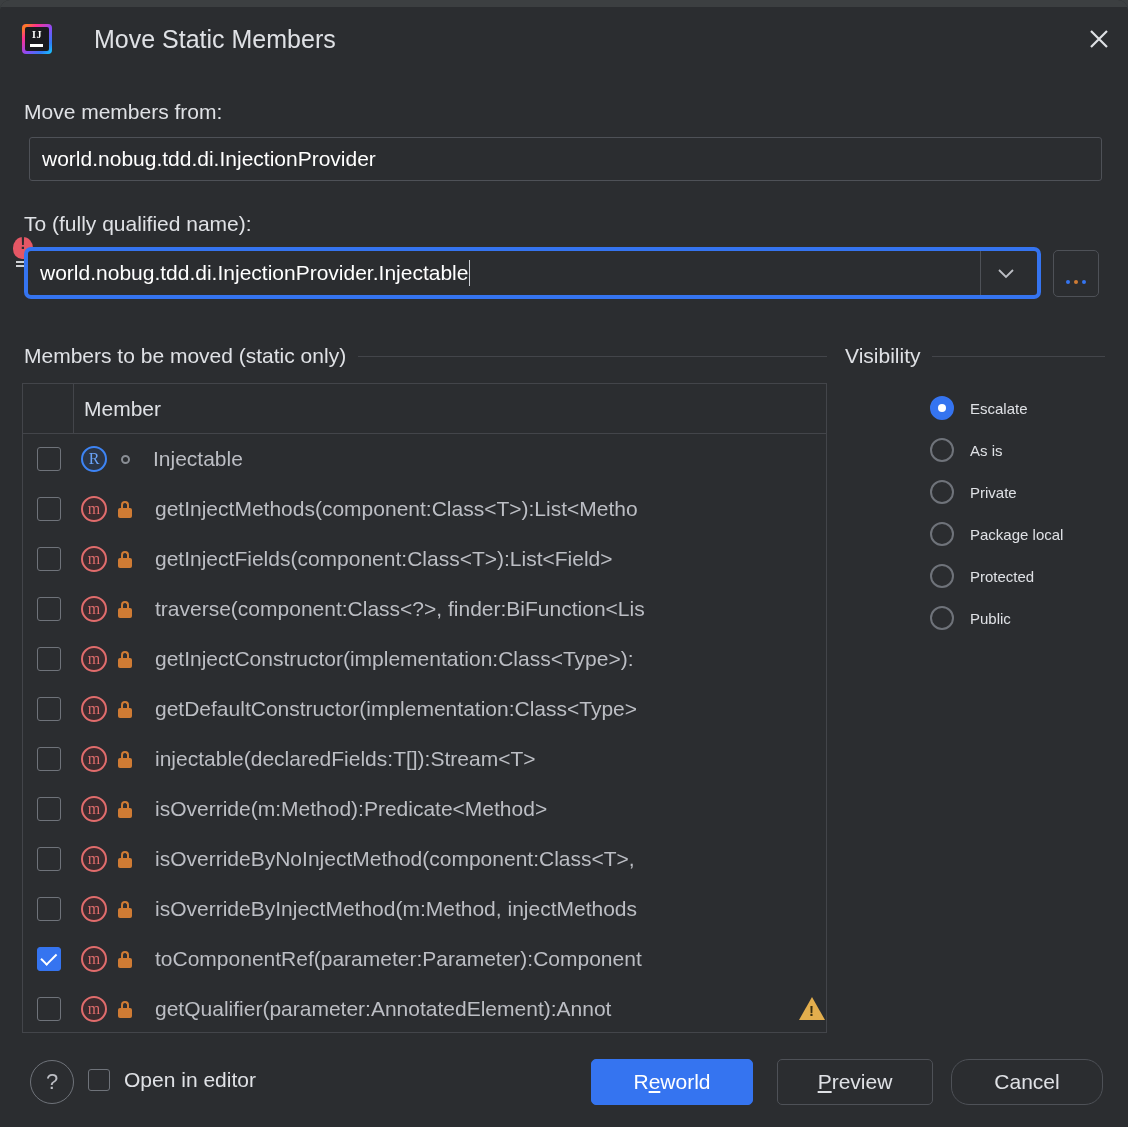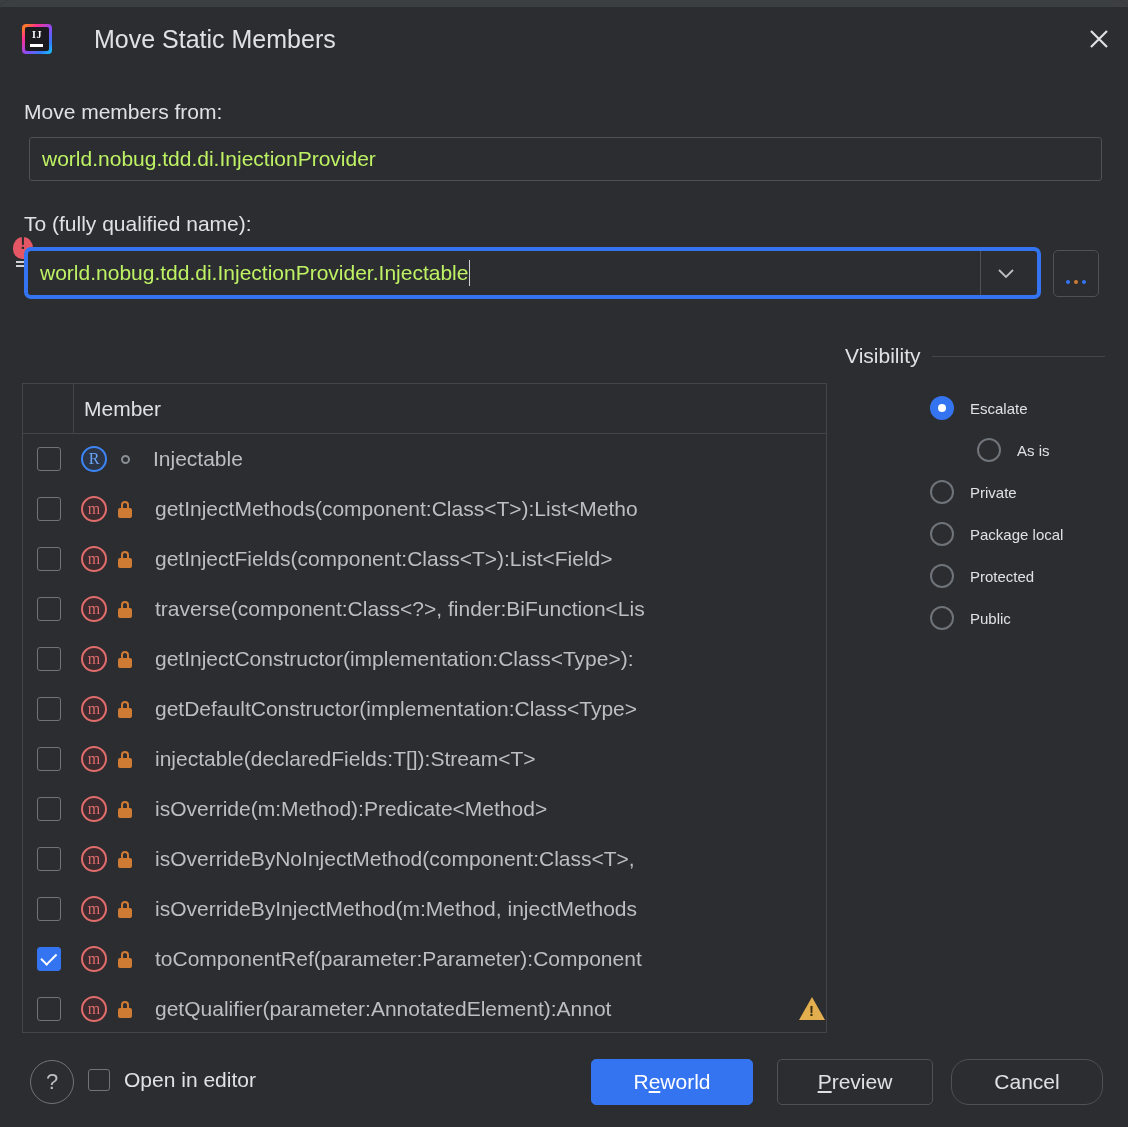"world.nobug.tdd.di.InjectionProvider" .textfield { color: #bef264 -> #ffffff }
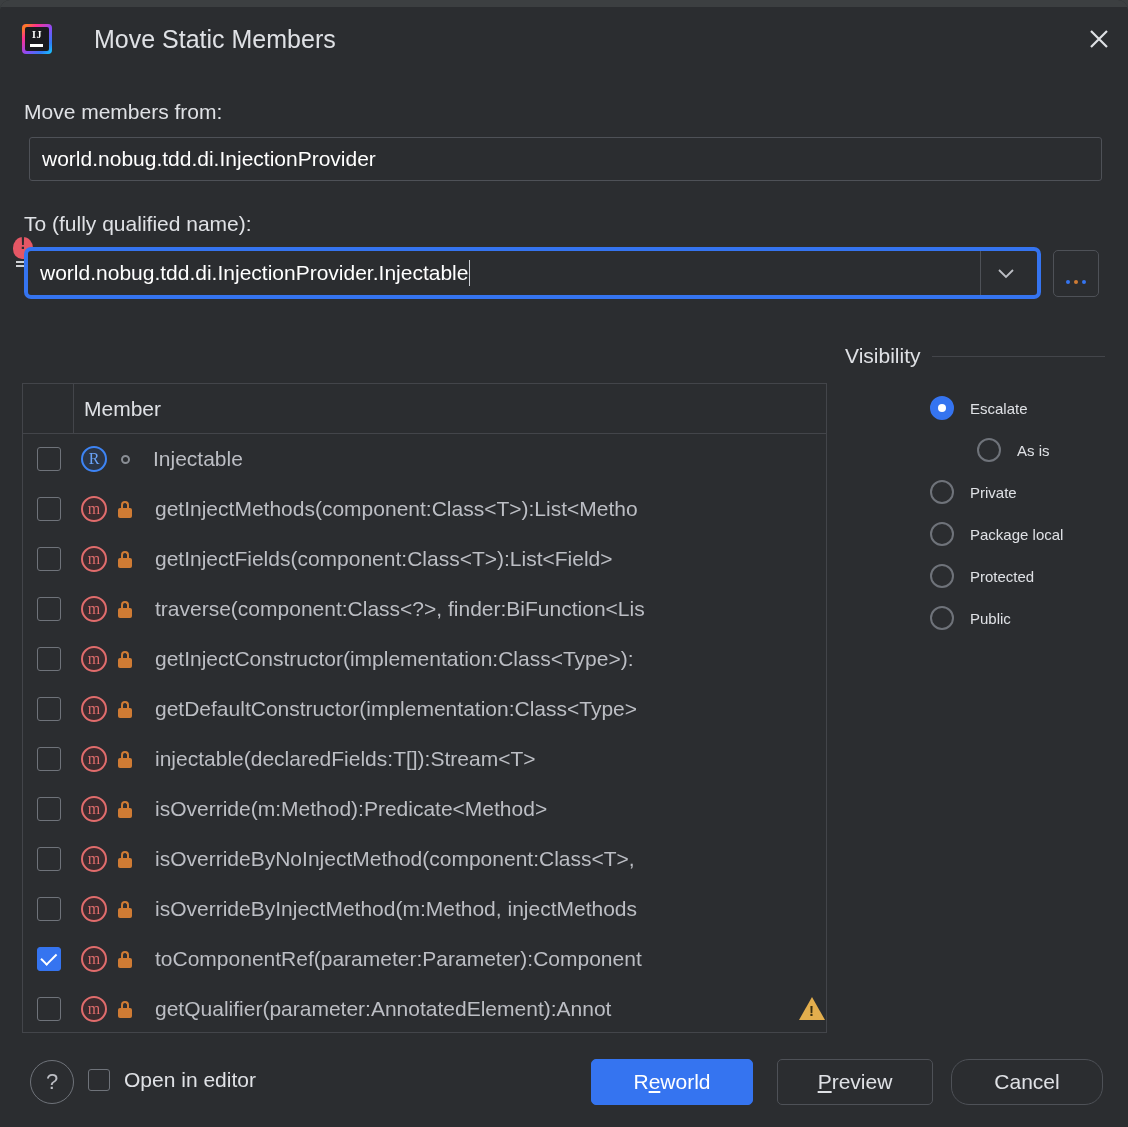"Members to be moved (static" div.section-head { html: none -> <div> <span><span>Mem</span><span>b</span><span>ers to be moved (static only)</span></span> <span></span> </div> }
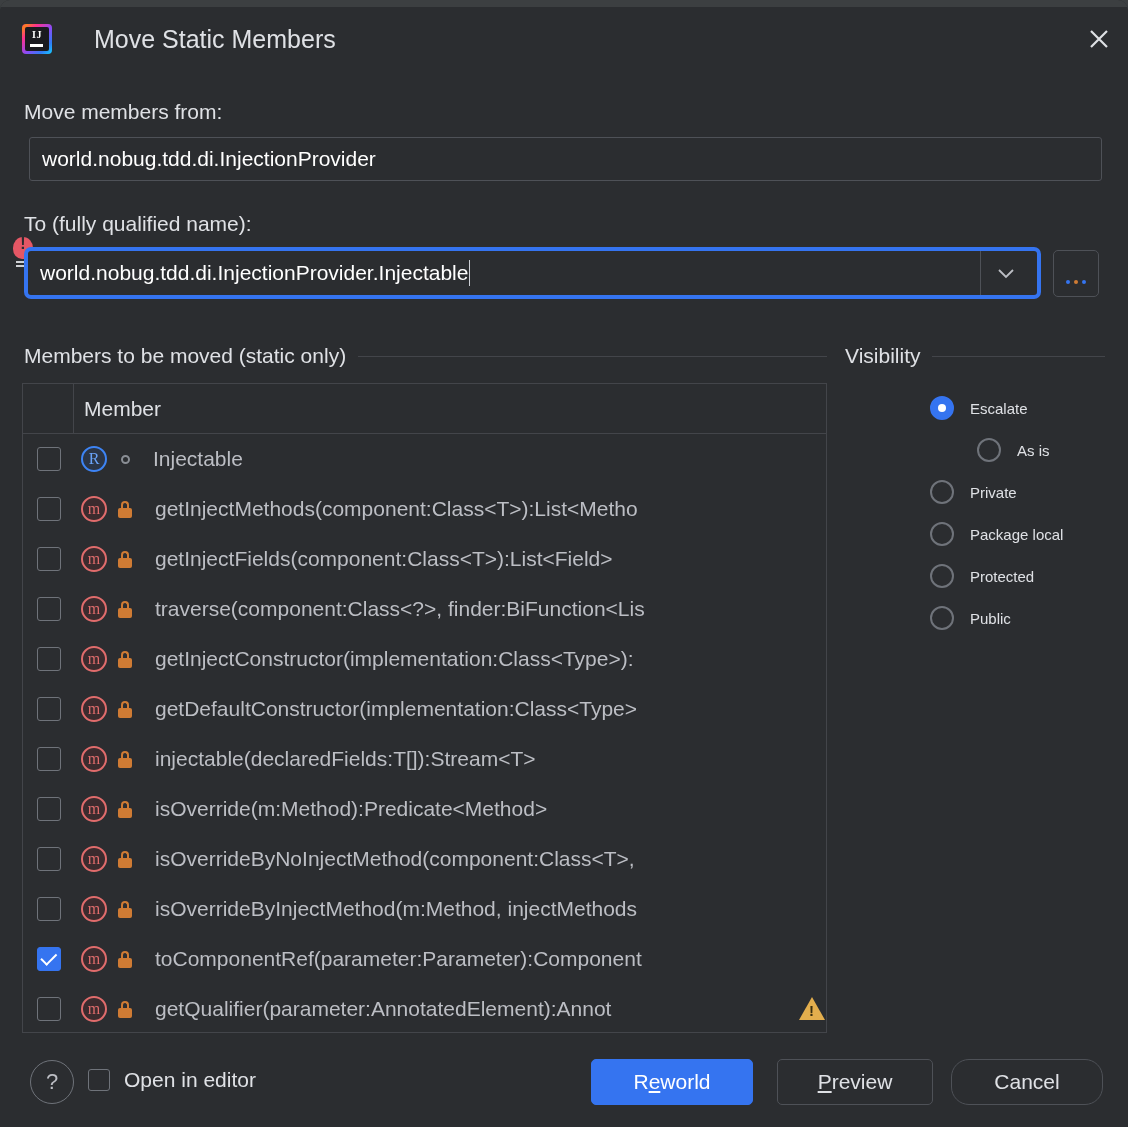"As is" div.radio-row { left: 940px -> 893px }
